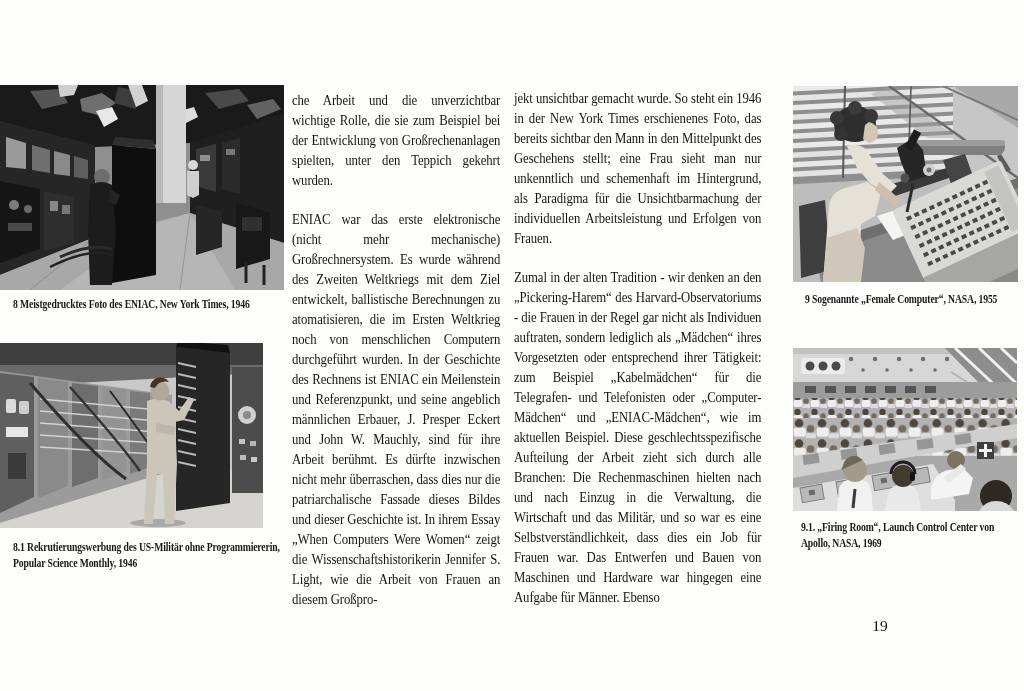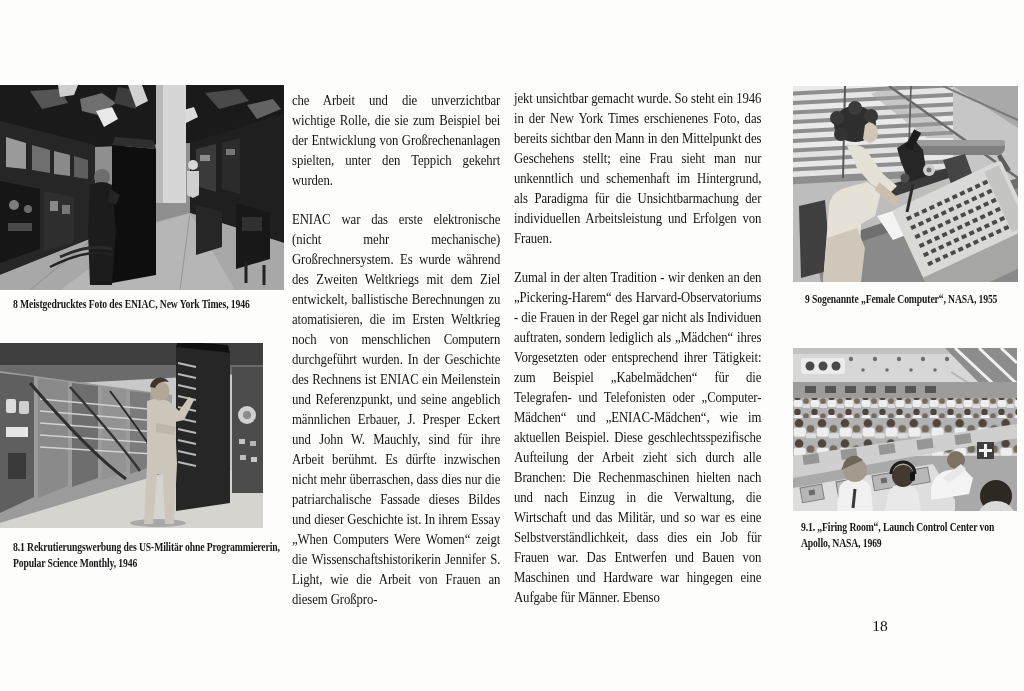"18" div.pageno { text: 18 -> 19 }
